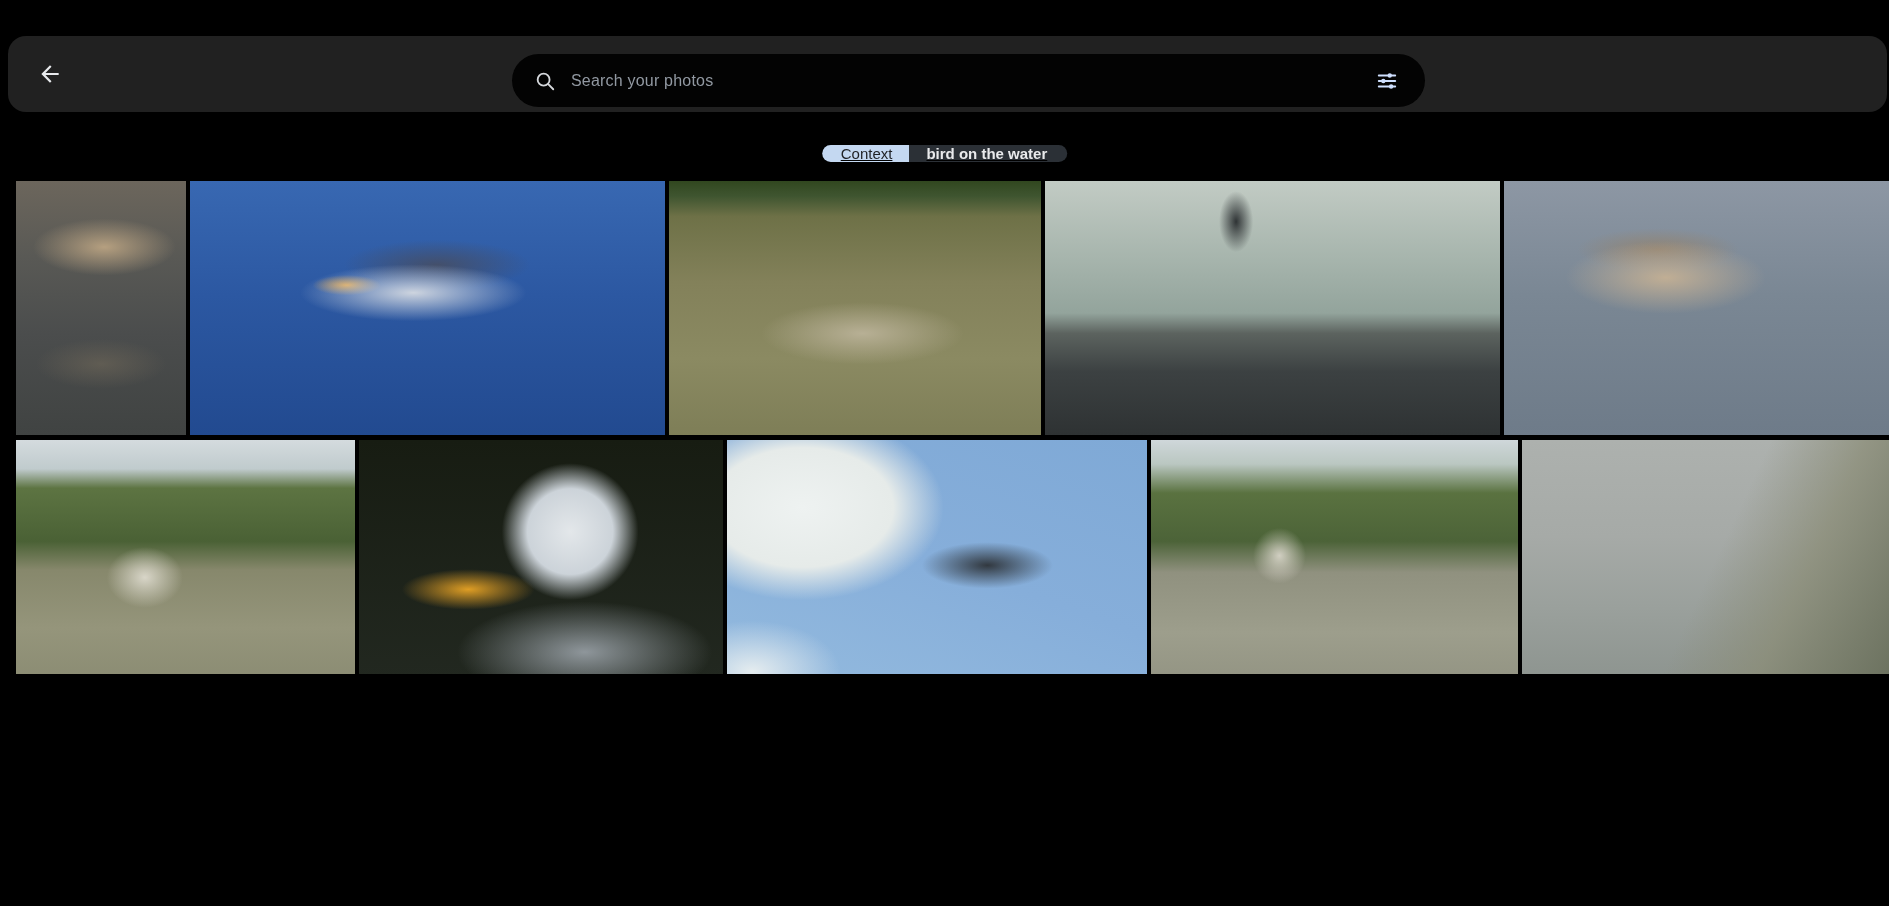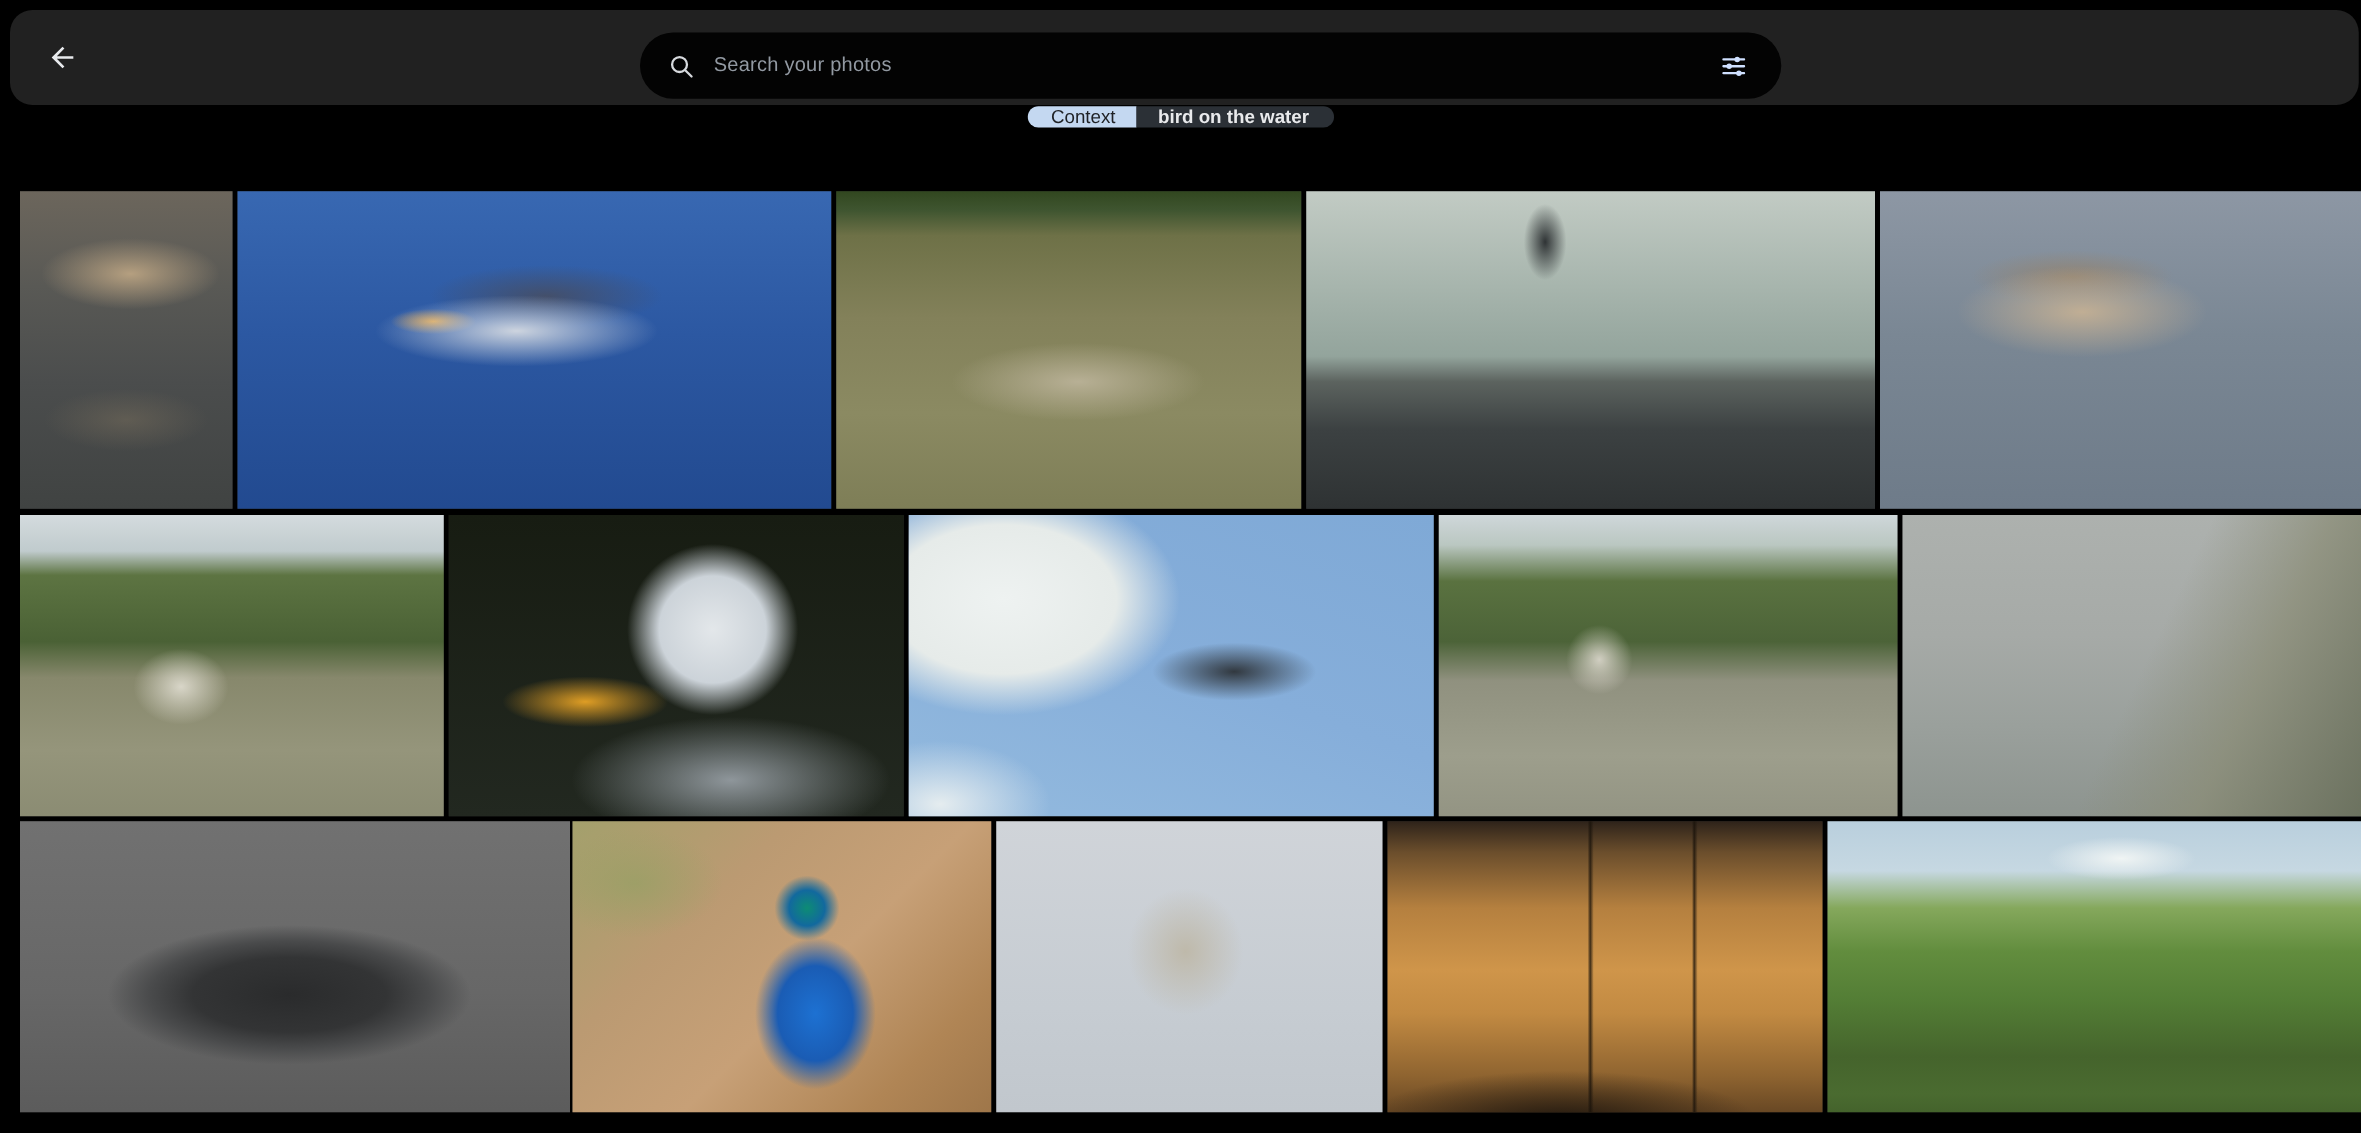"Search your photos" .stage { height: 890px -> 646px; margin-top: none -> 28px }
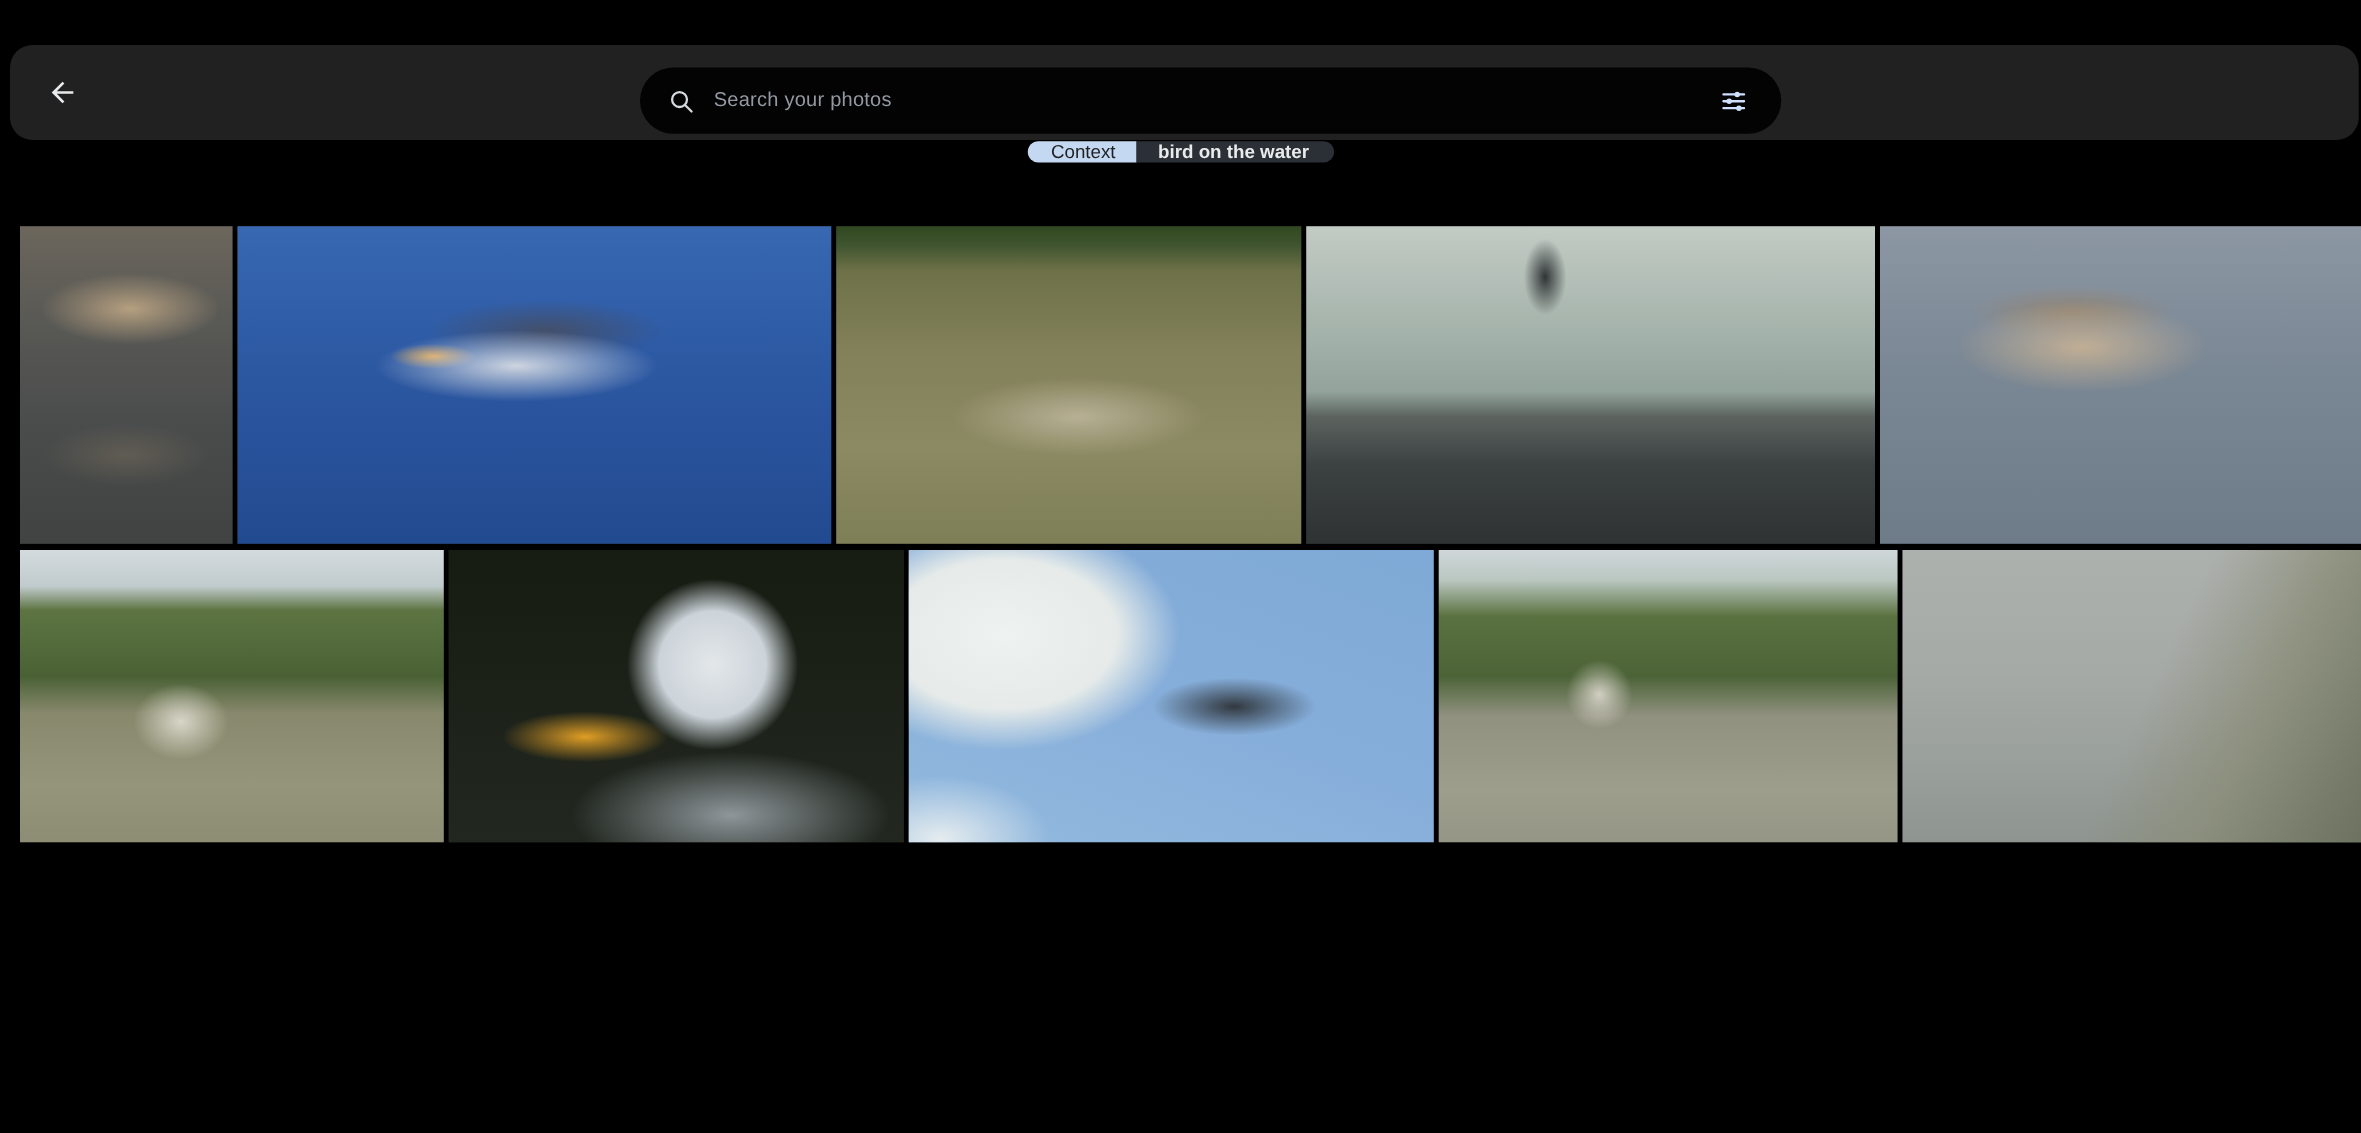"Context" .chip-row { align-items: flex-start -> flex-end; text-decoration: none -> underline; top: 85px -> 98px }
